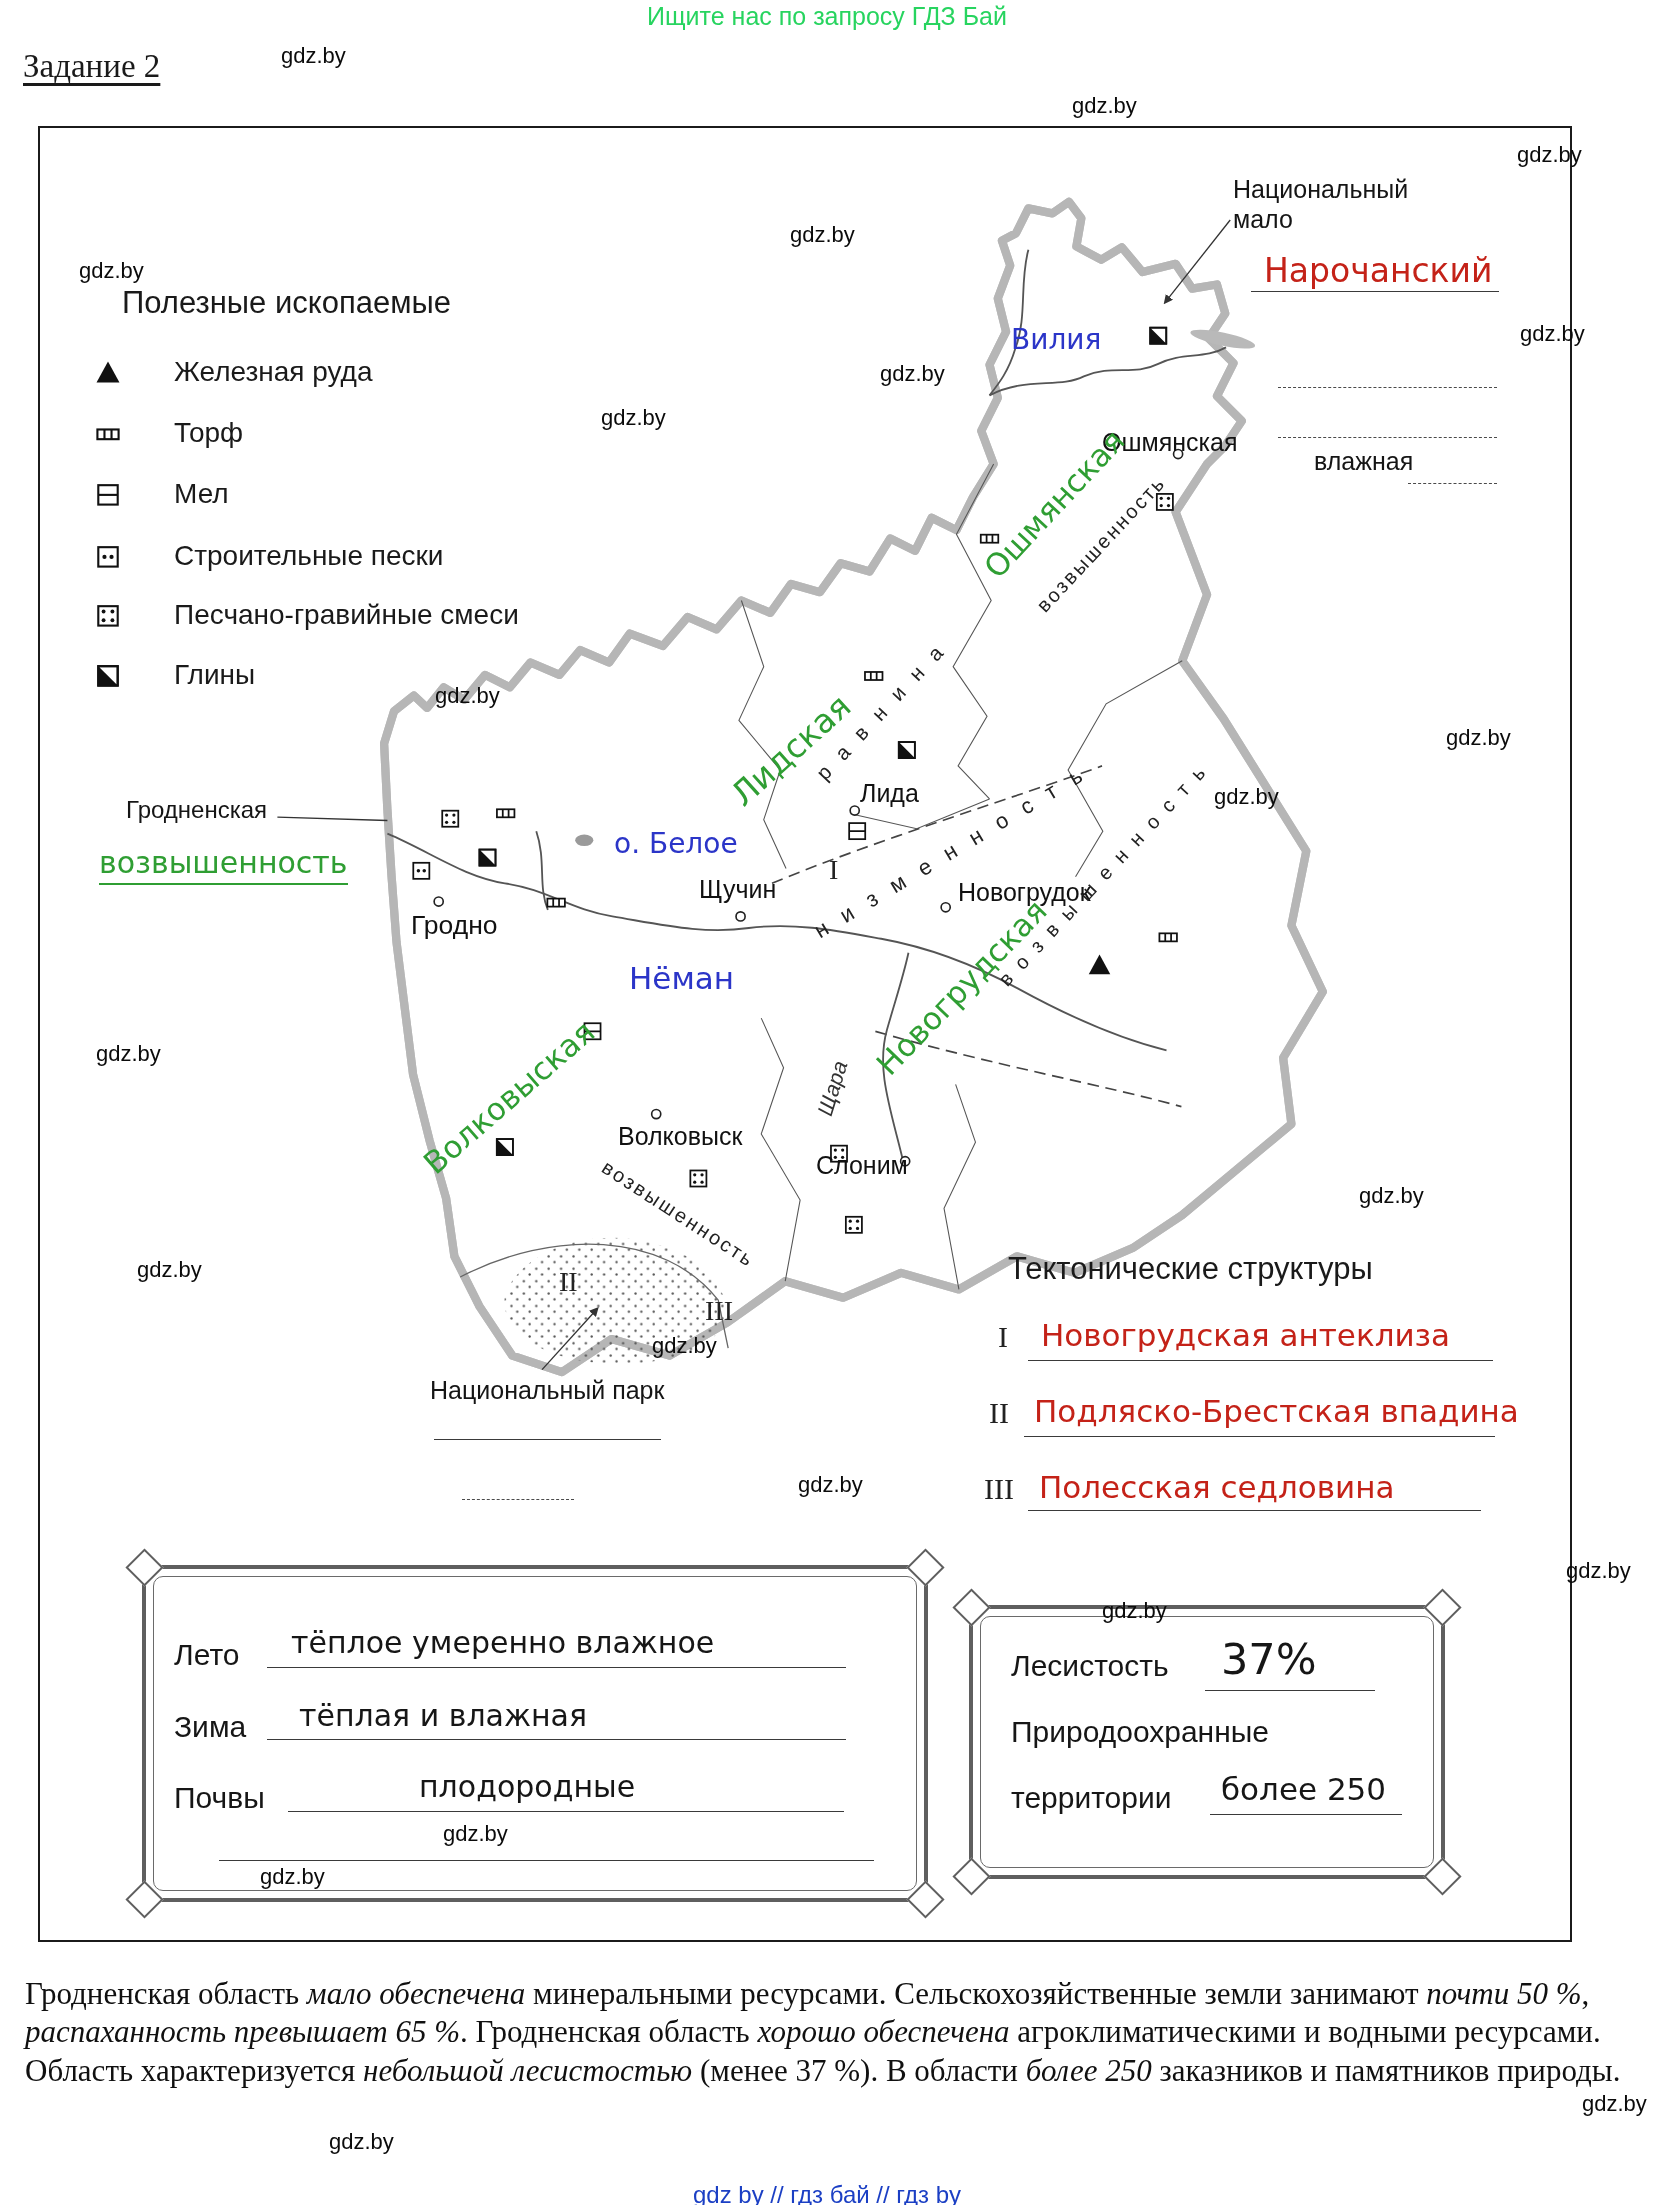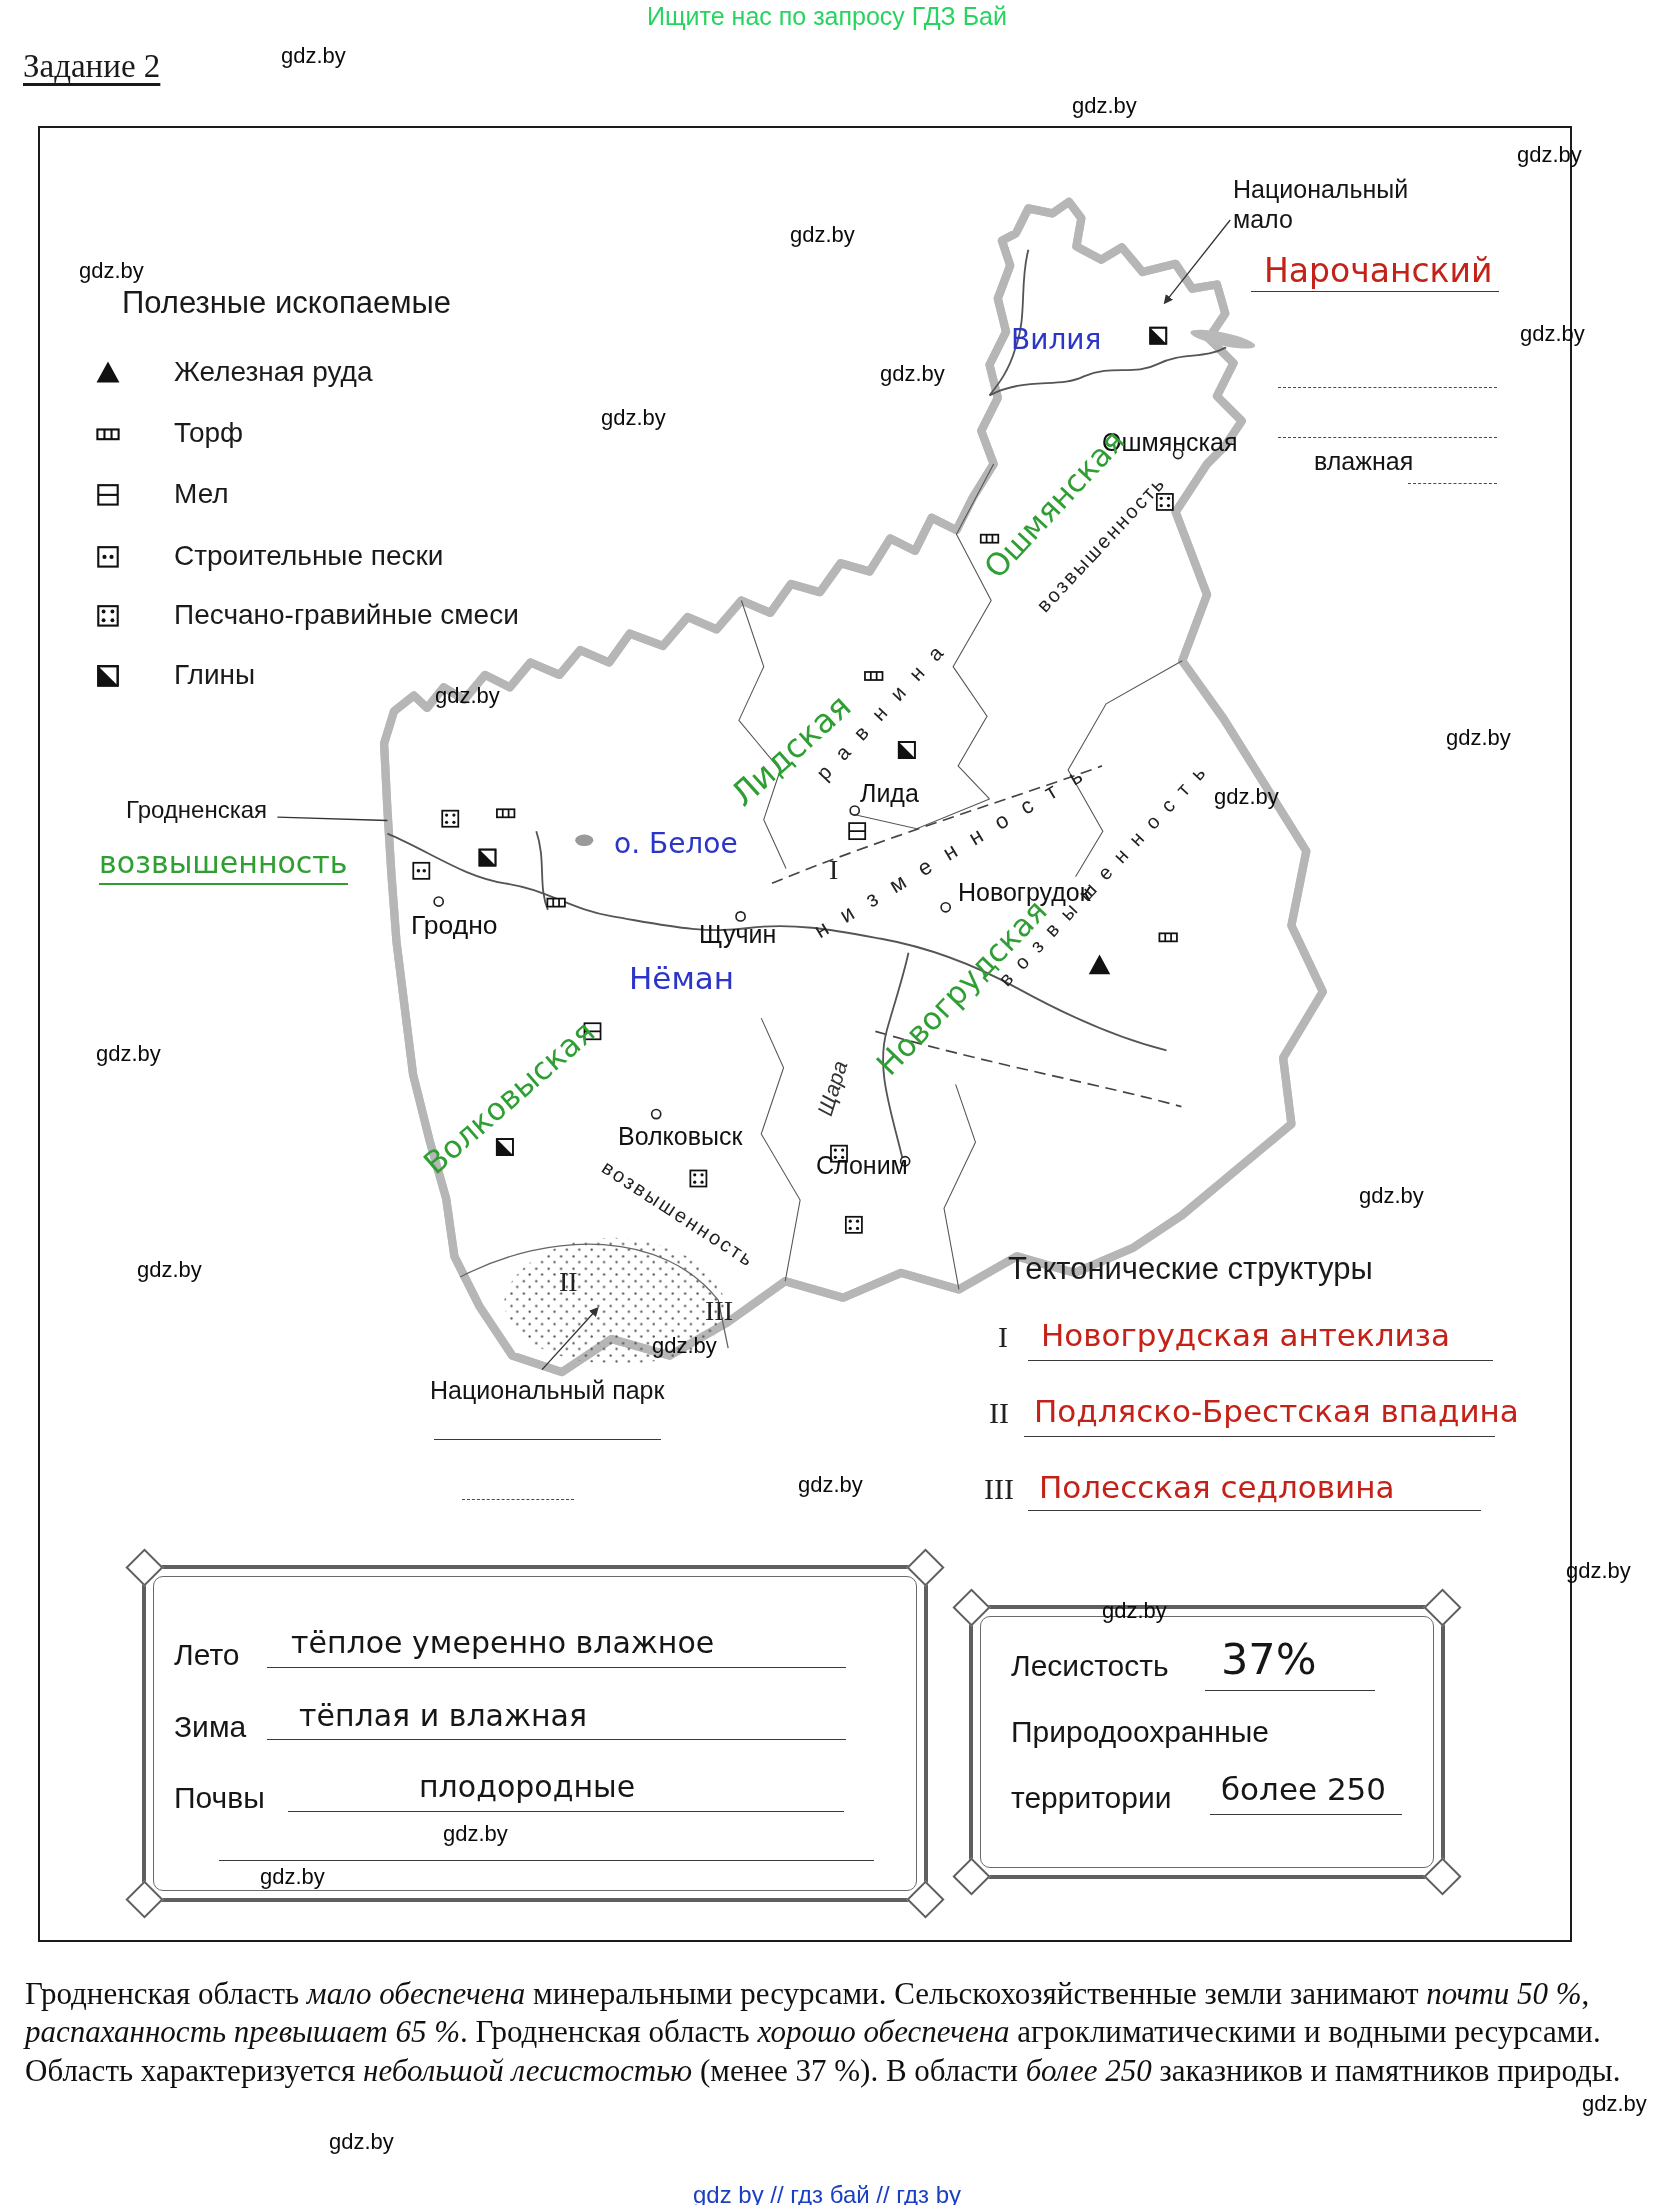"Щучин" div.abs { top: 920px -> 875px }
